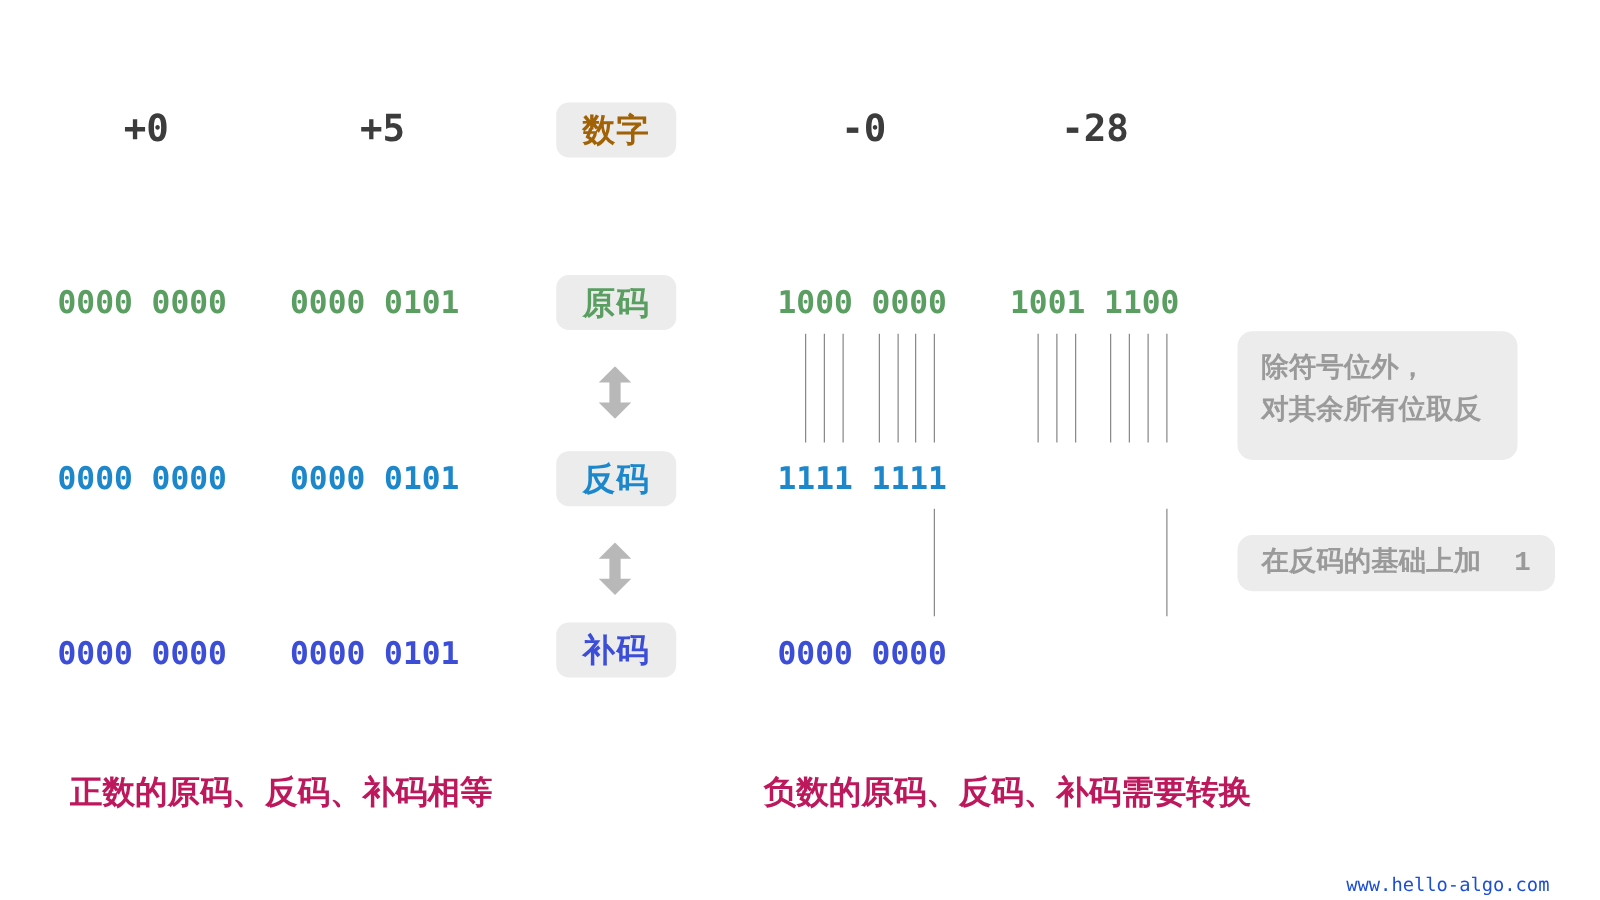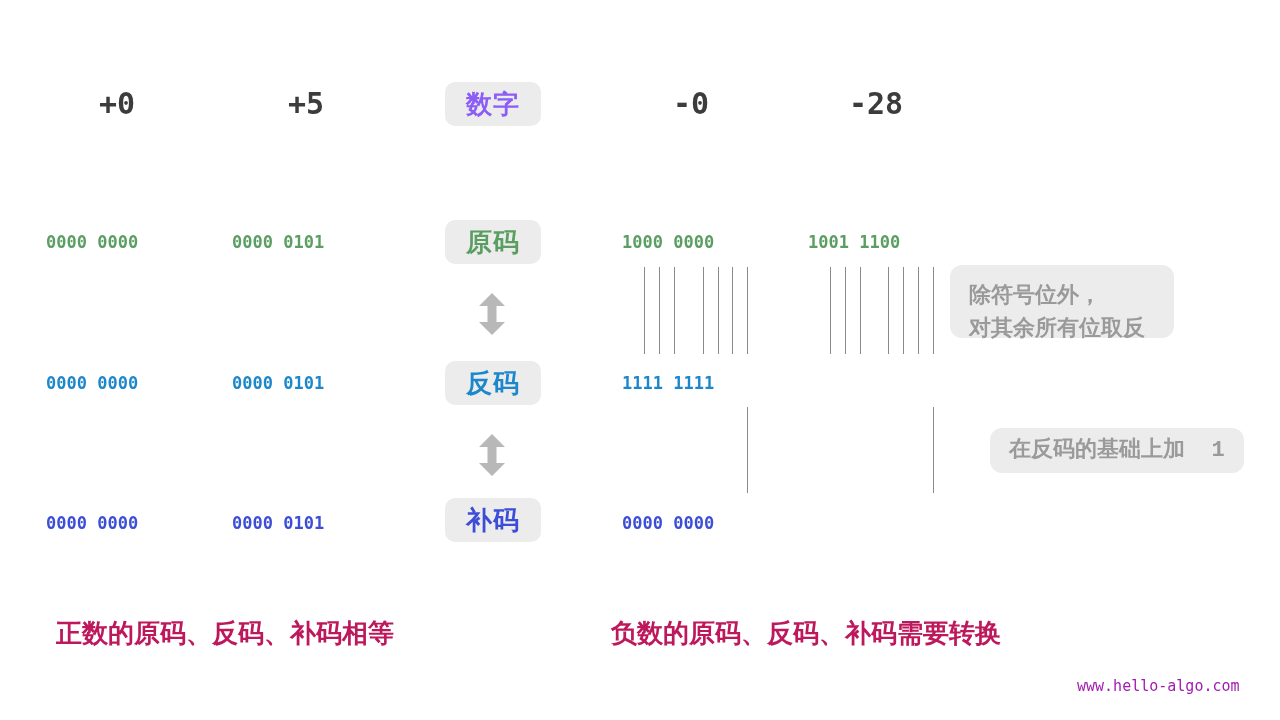"数字" div.badge { color: #8b5cf6 -> #a16207 }
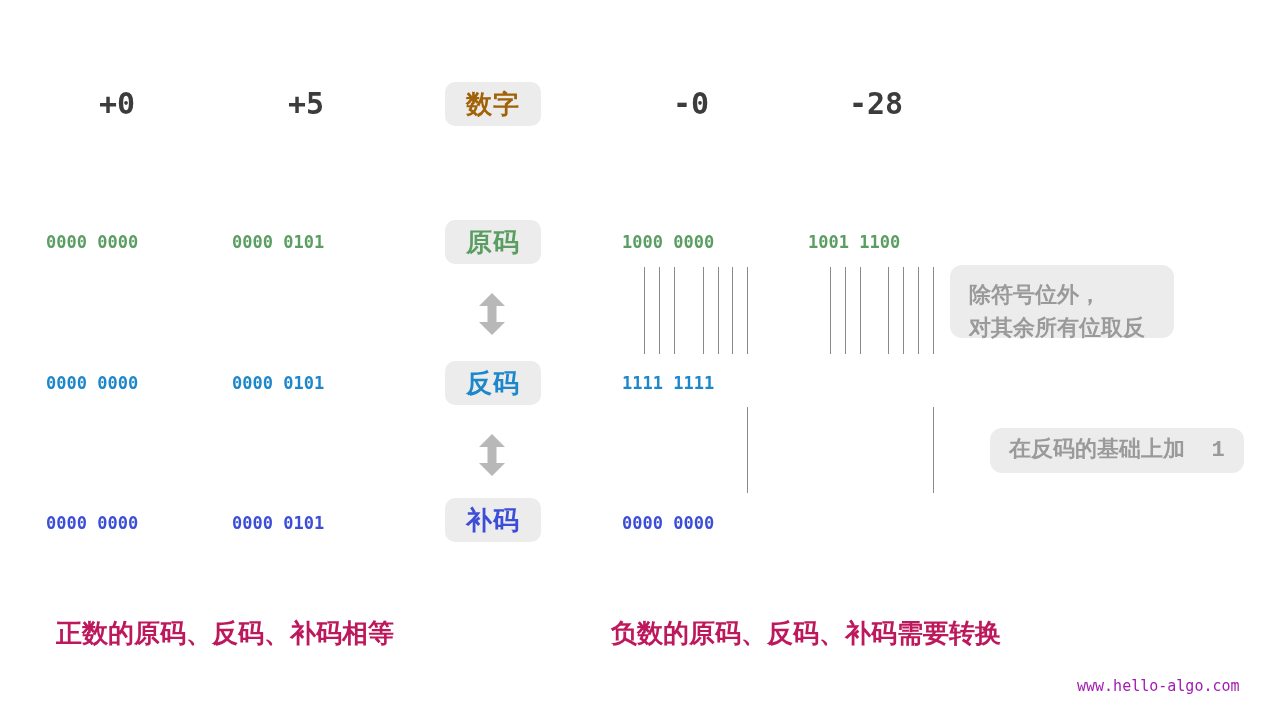"0000 0000" .bin { font-size: 17px -> 25px }
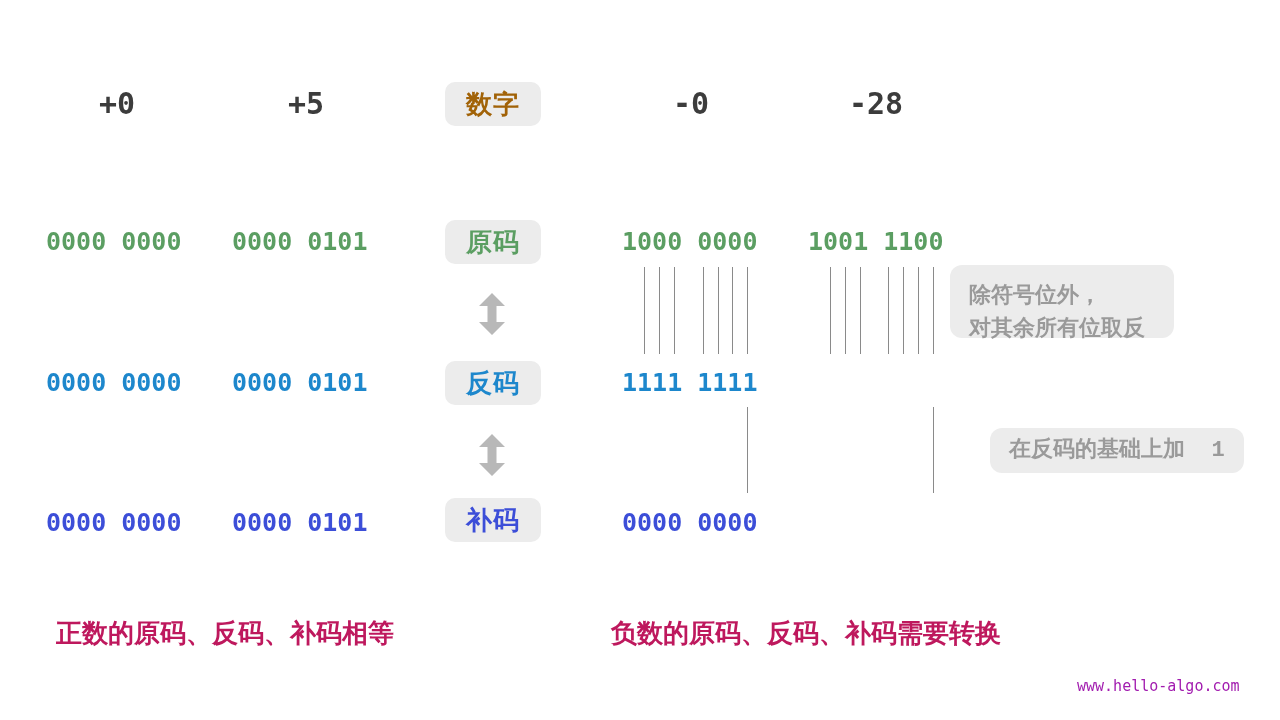"除符号位外，" div.note-box { height: 73px -> 103px; left: 950px -> 990px }
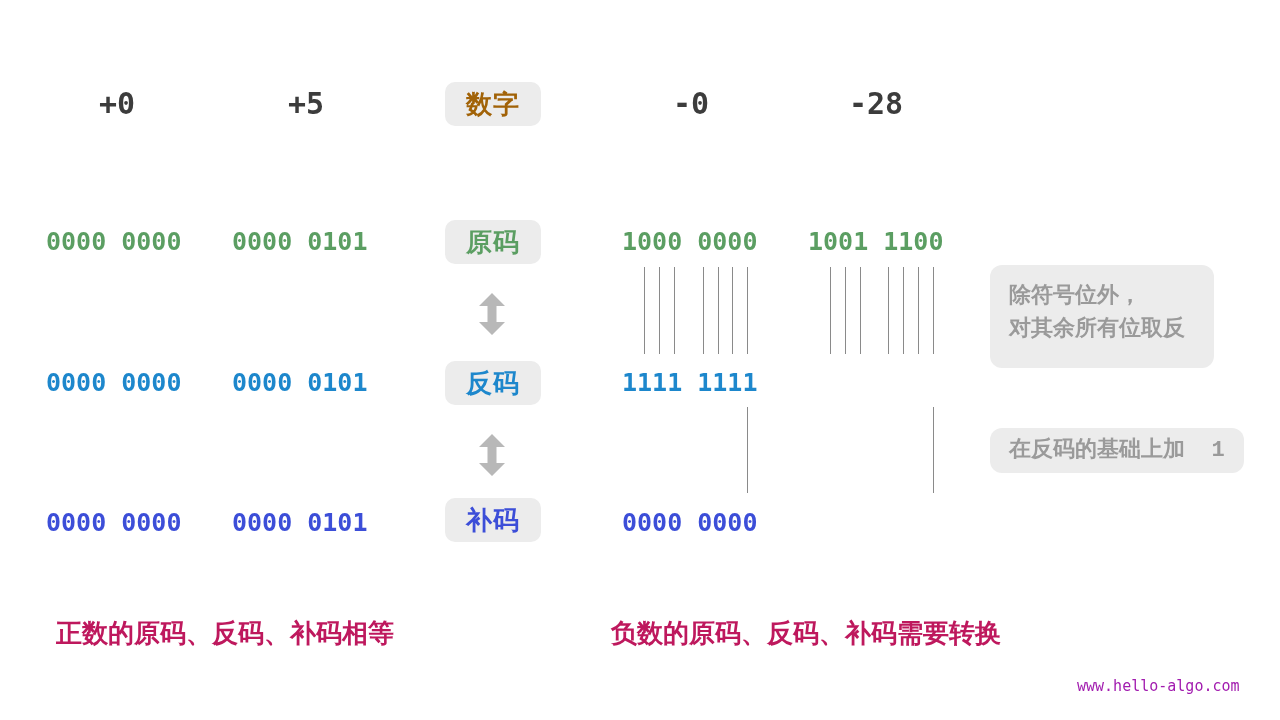"www.hello-algo.com" .watermark { color: #a21caf -> #1d4ed8; margin-top: none -> 22px }
